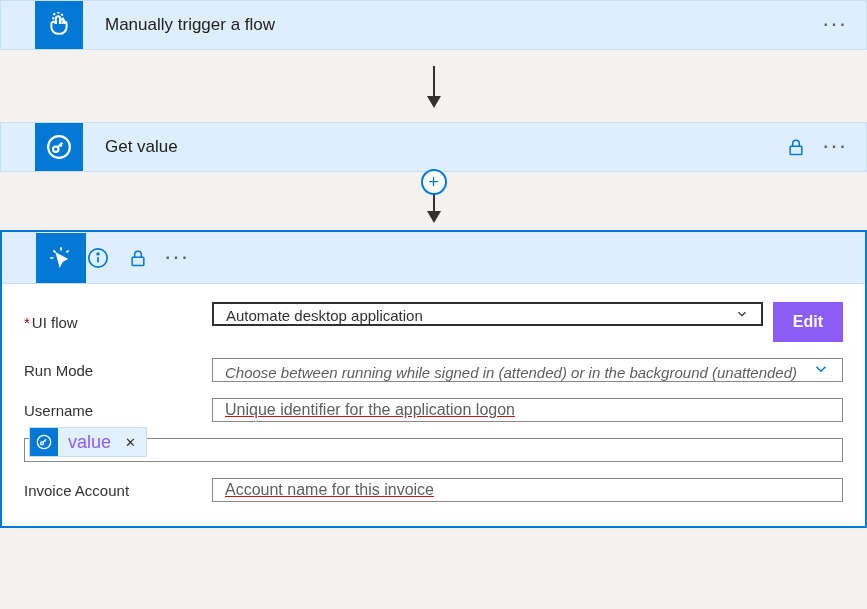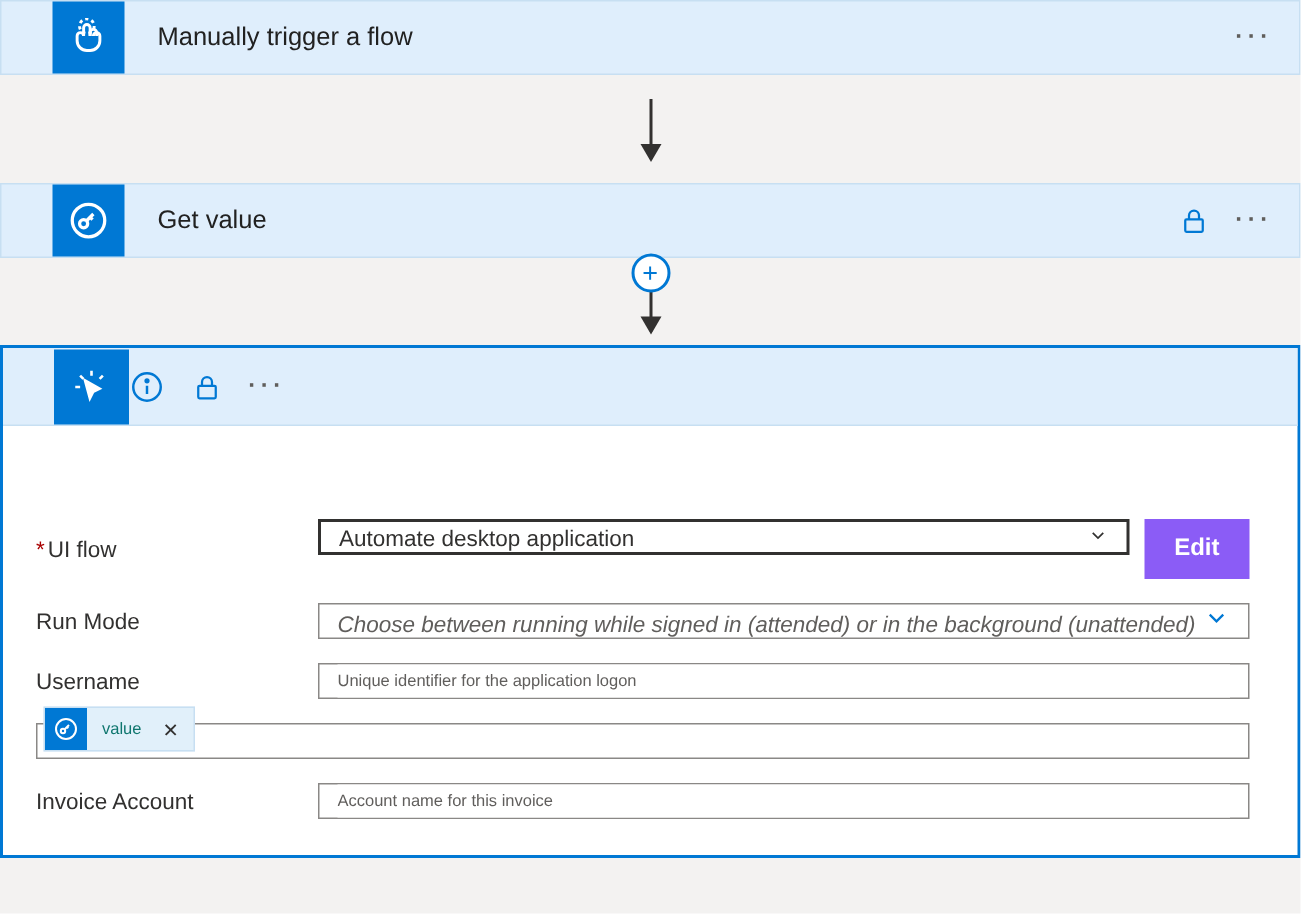"*UI flow" .card-body { margin-top: 44px -> none; padding: 18px 32px 24px 22px -> 18px 22px 24px 22px }
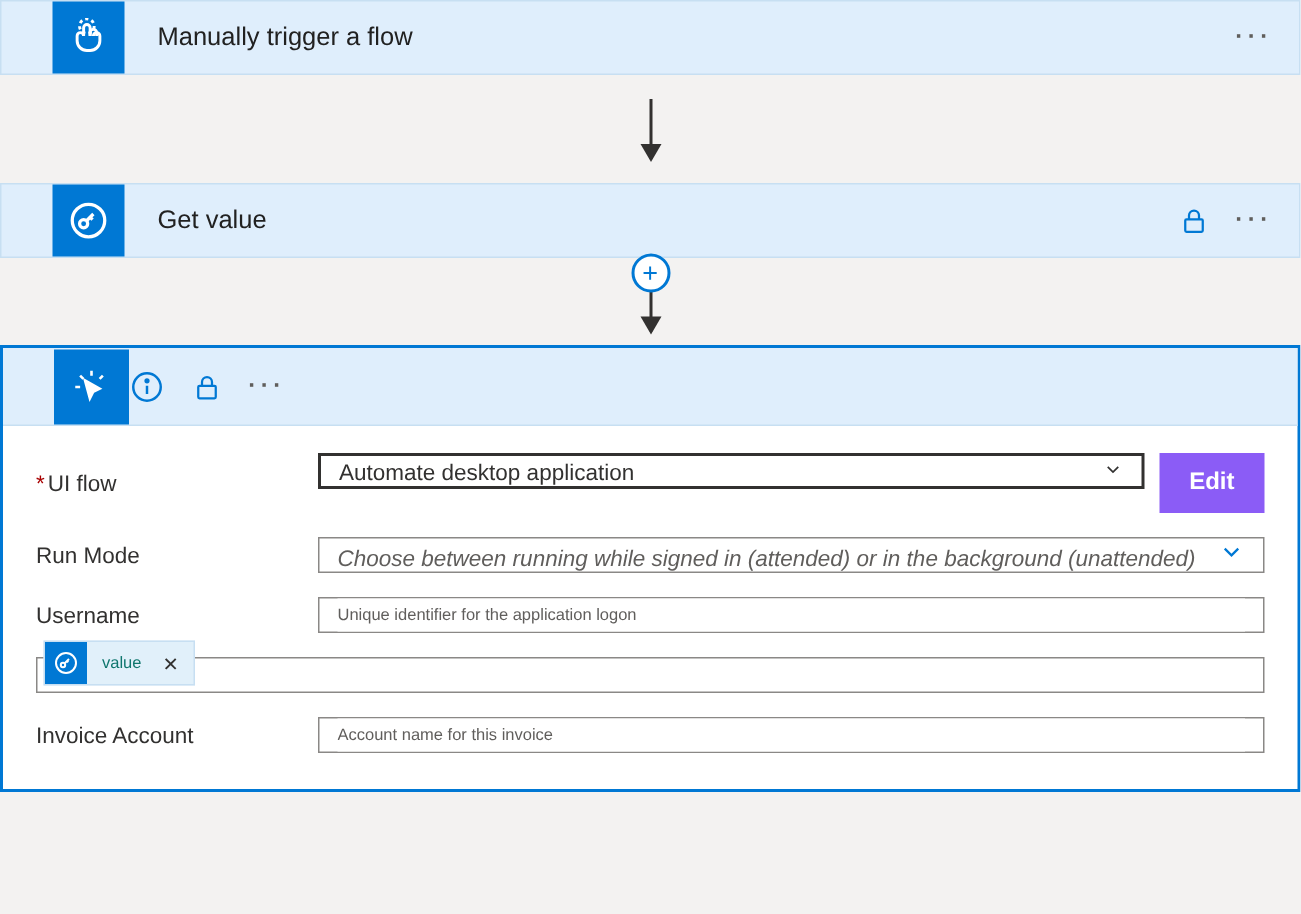"Unique identifier for the application" .text-input input { font-size: 11px -> 16px; text-decoration: none -> underline }
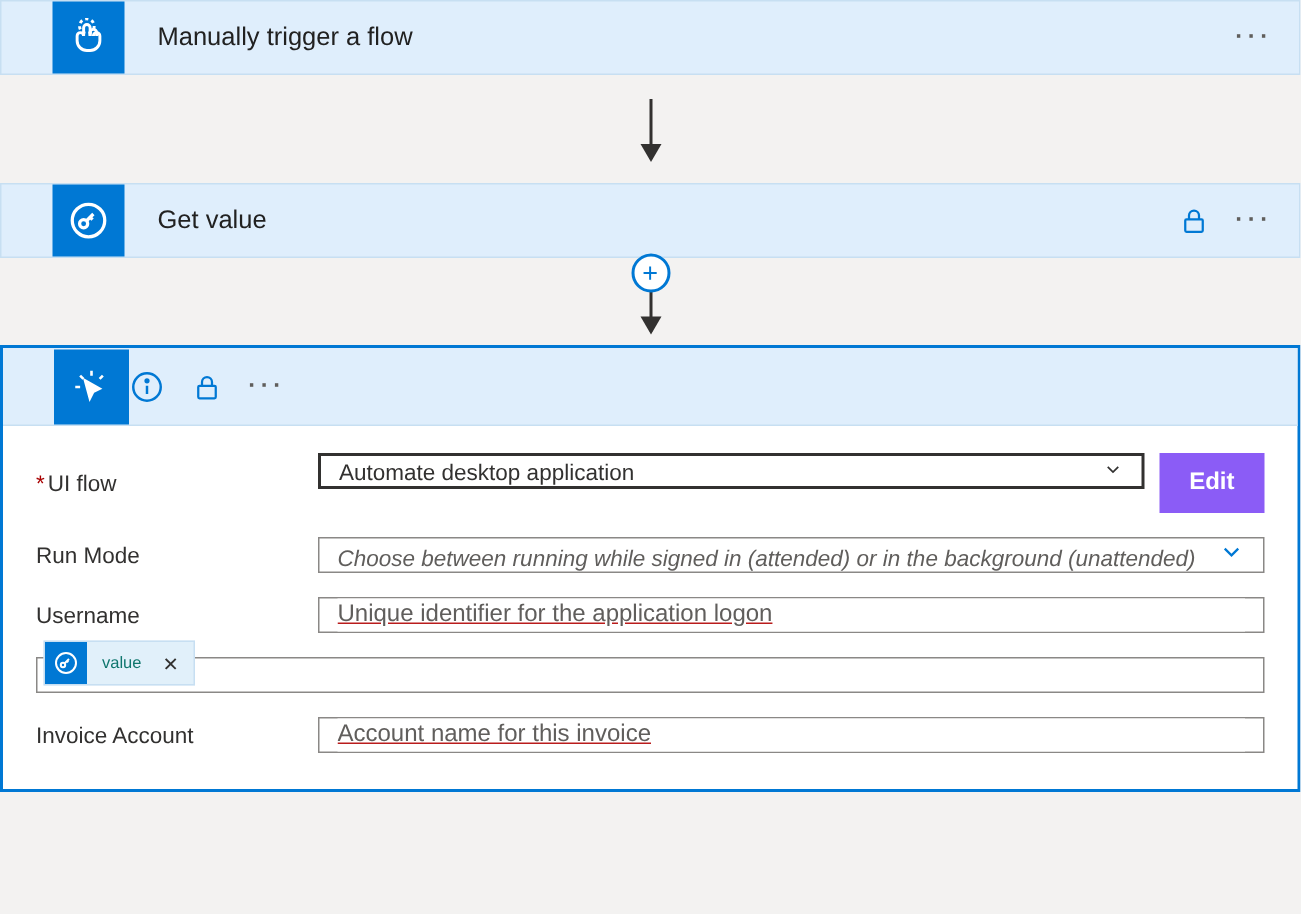"value" .token-label { color: #0f766e -> #8b5cf6; font-size: 11px -> 18px }
